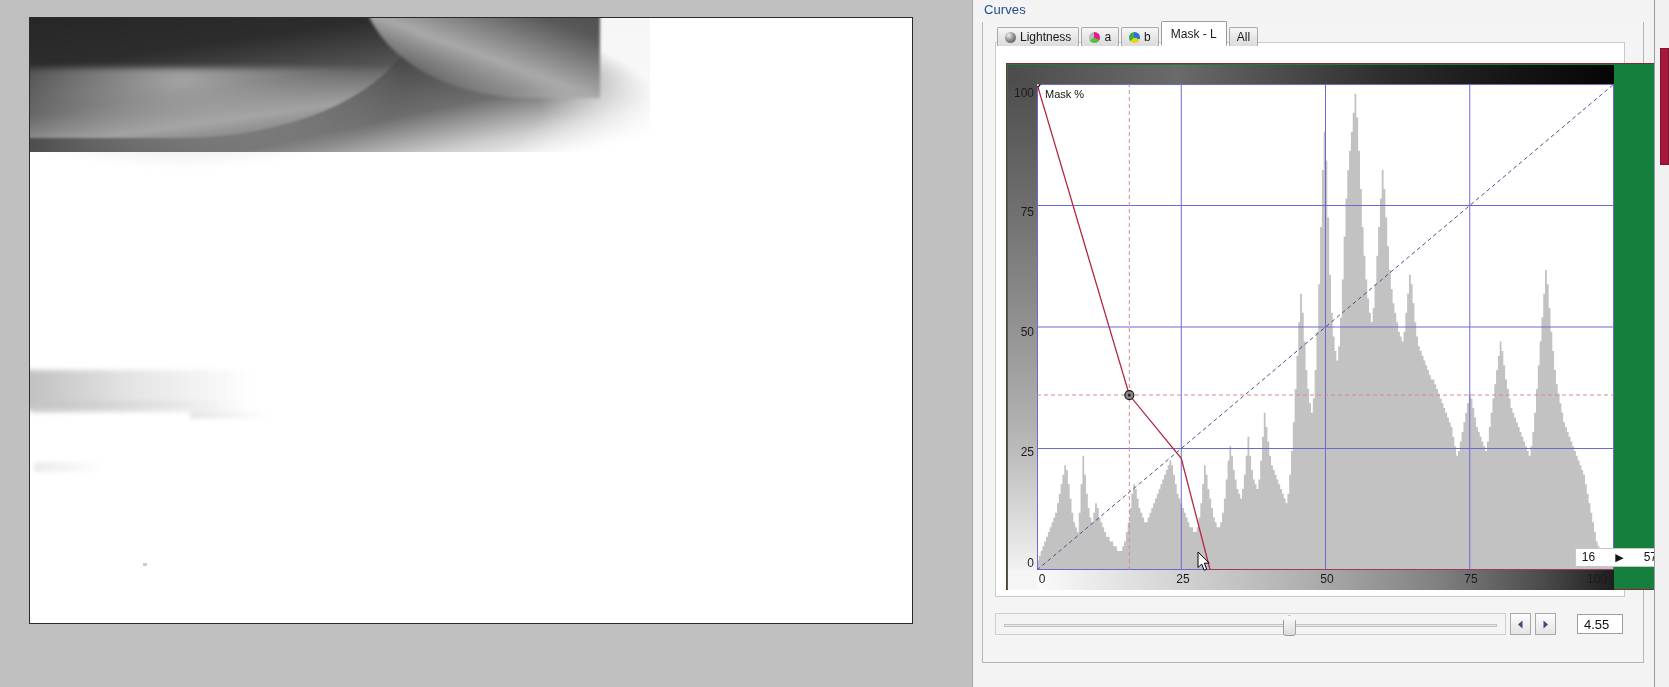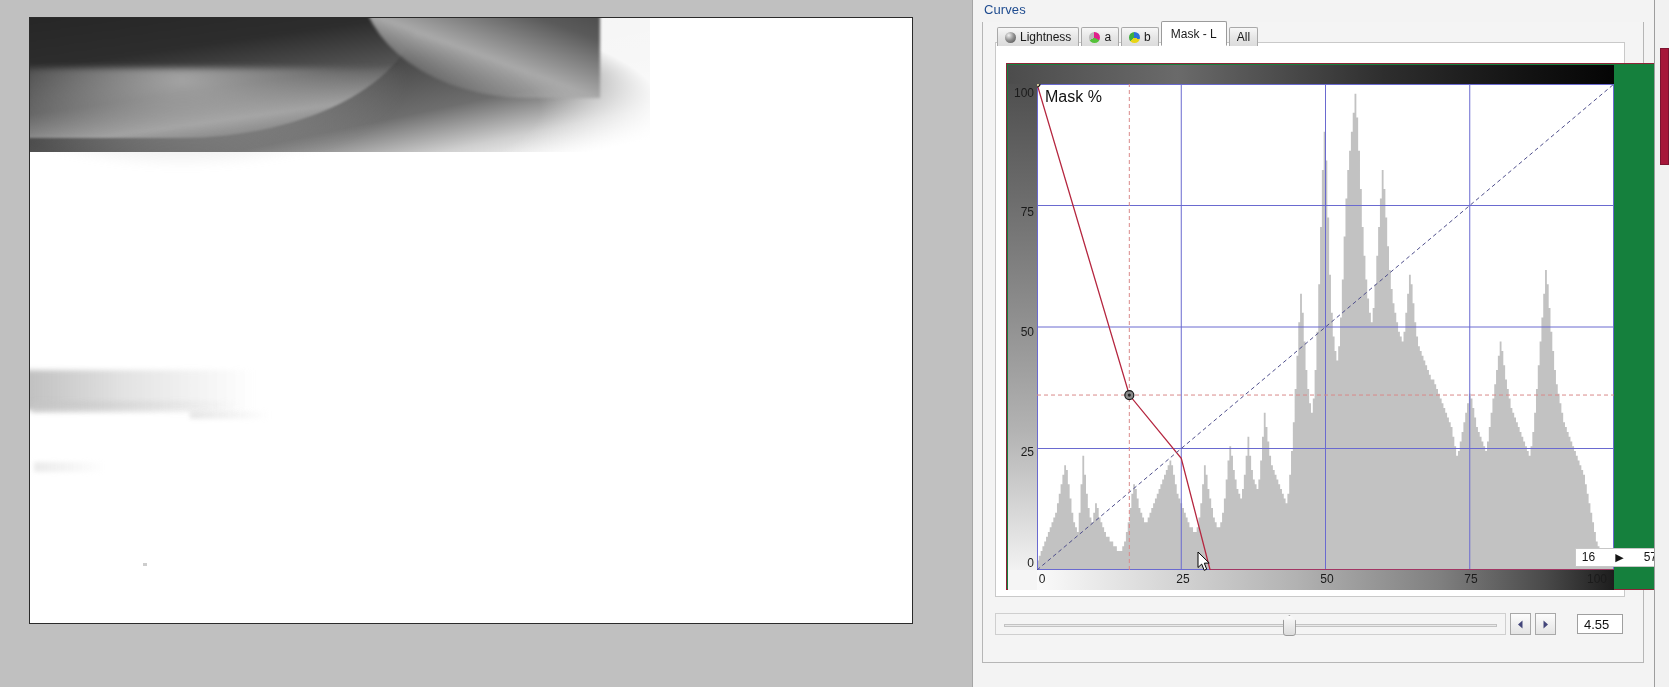"Mask %" .masklabel { font-size: 16px -> 11px }
